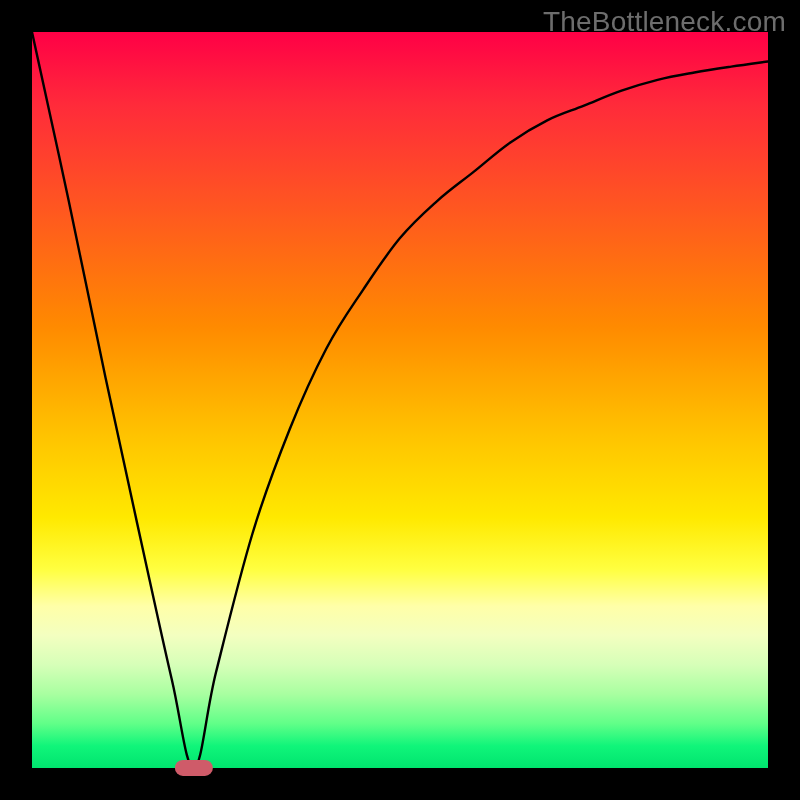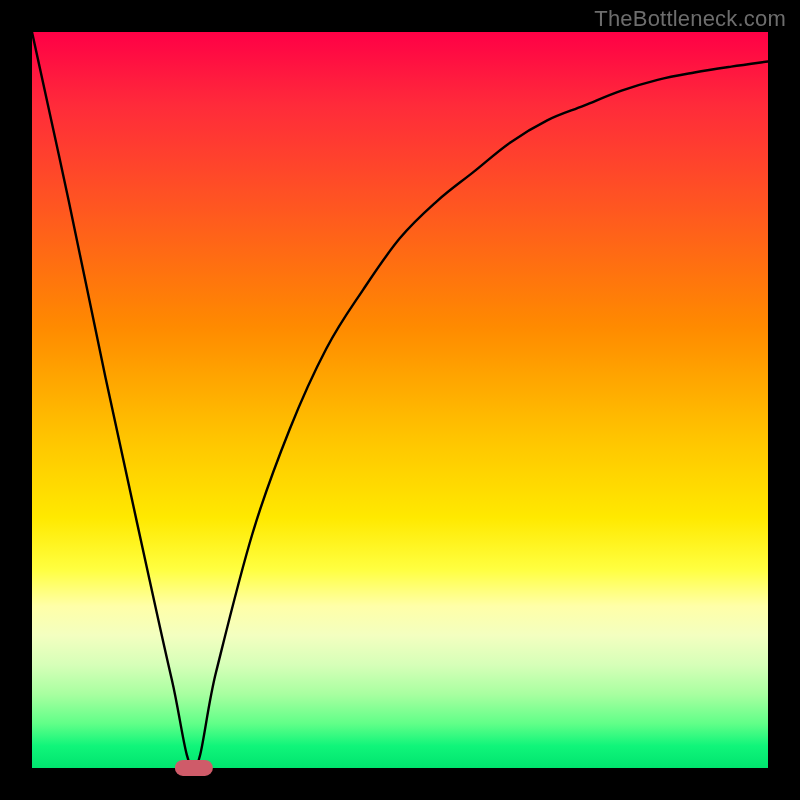"TheBottleneck.com" .watermark { font-size: 22px -> 28px }
